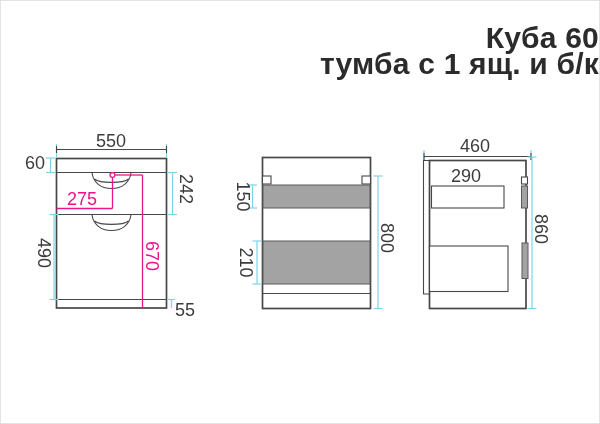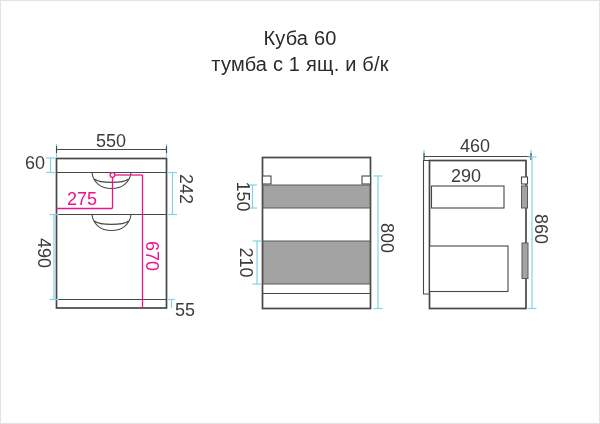"Куба 60" .title { font-size: 20px -> 30px; font-weight: 400 -> 700; text-align: center -> right }
